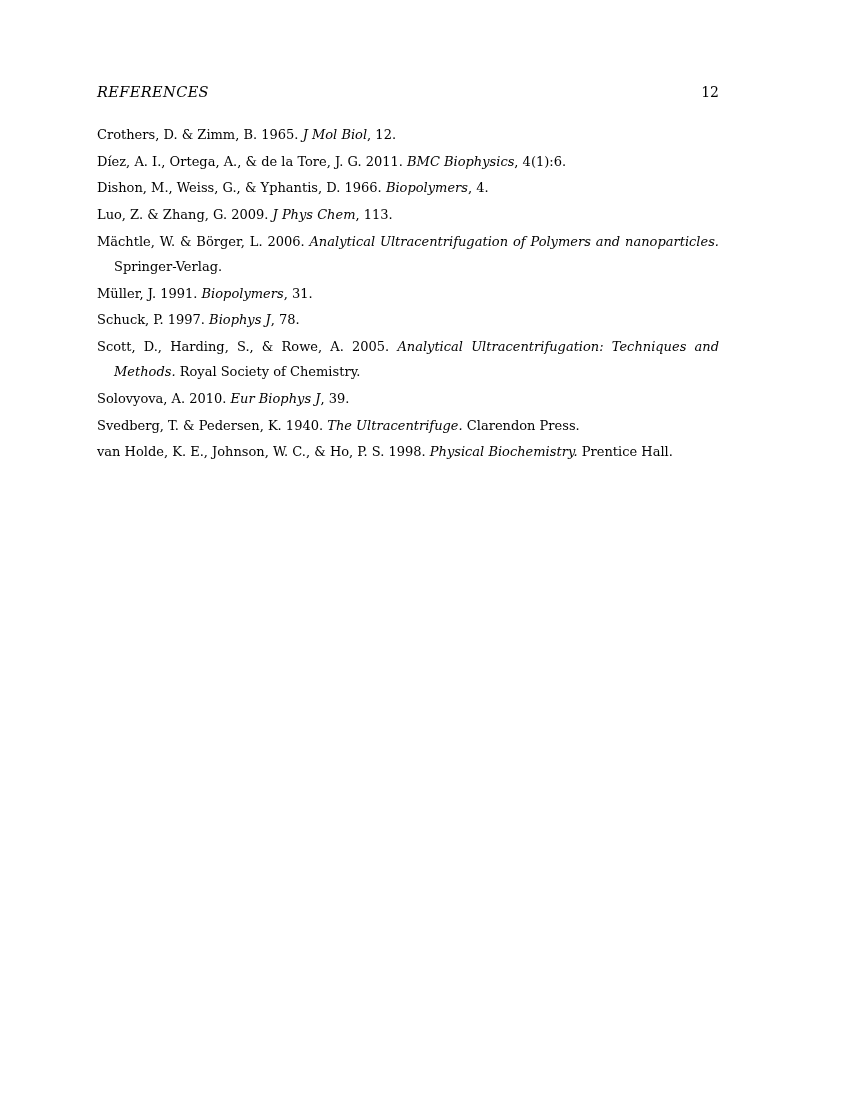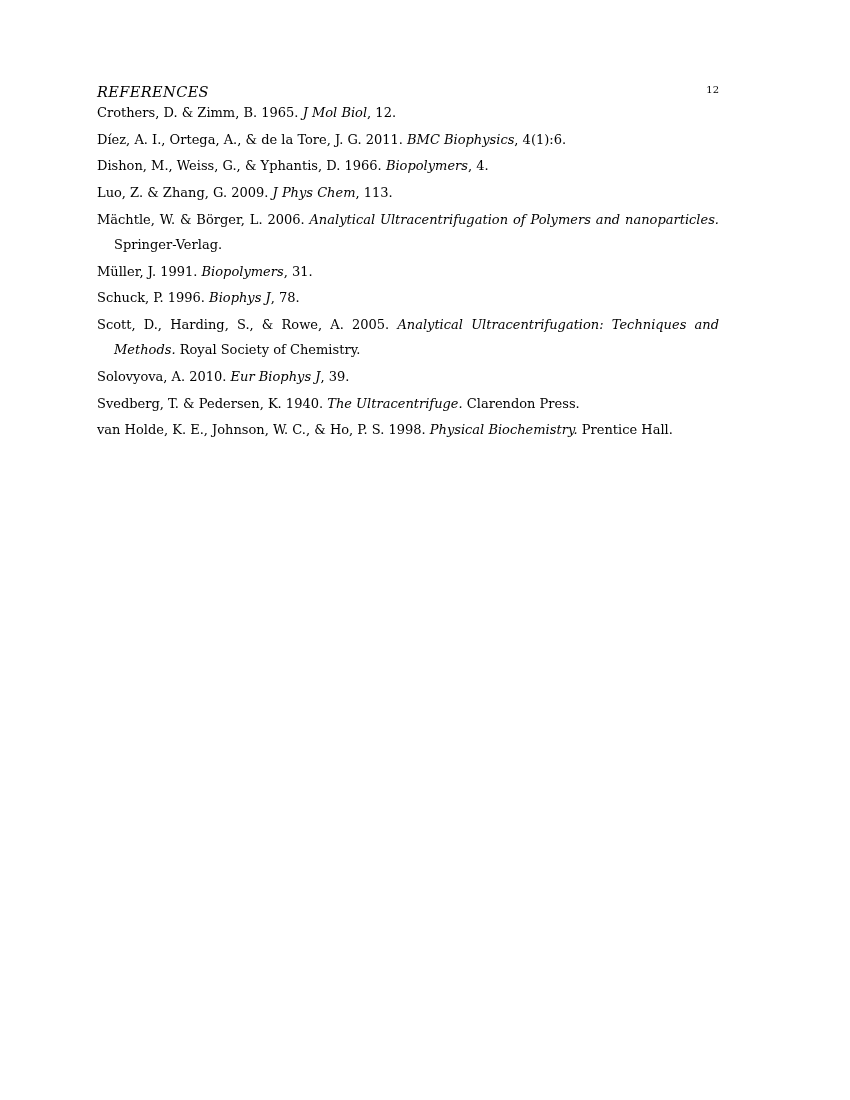"REFERENCES" .header { align-items: flex-start -> center; margin-bottom: none -> 22px }
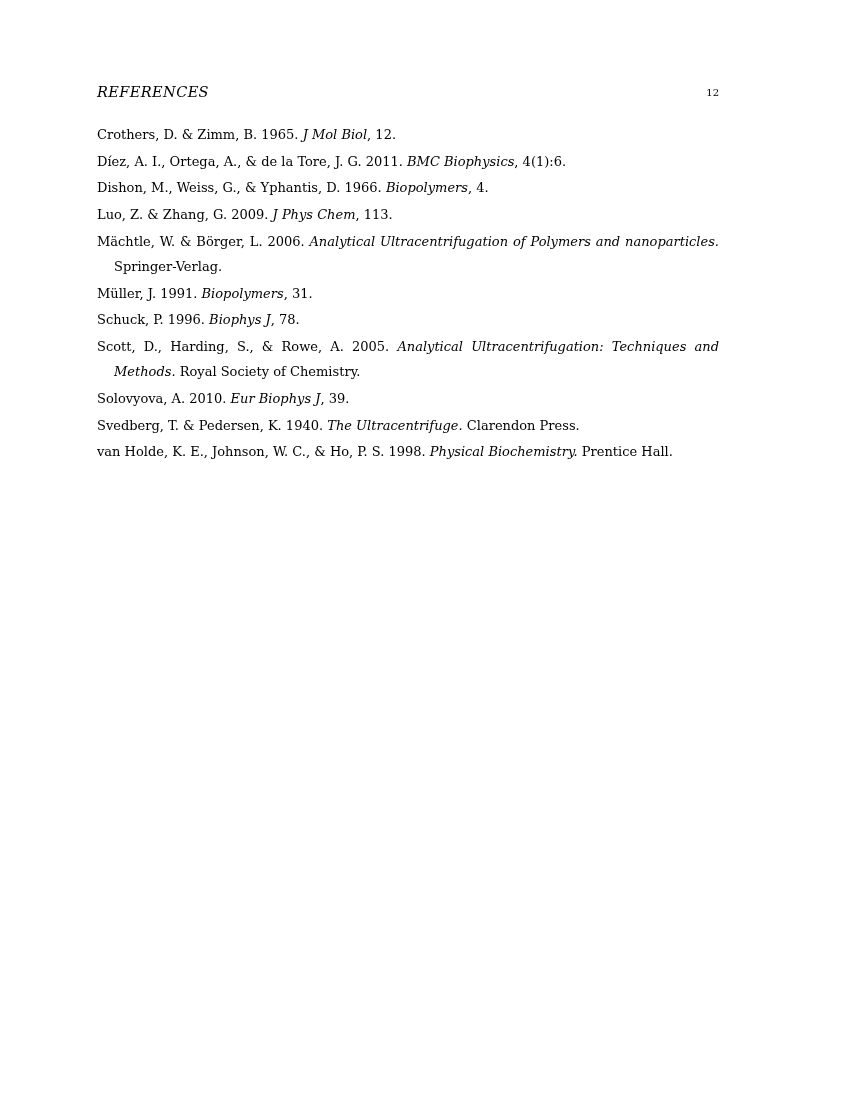"12" .header-pageno { font-size: 10px -> 14px }
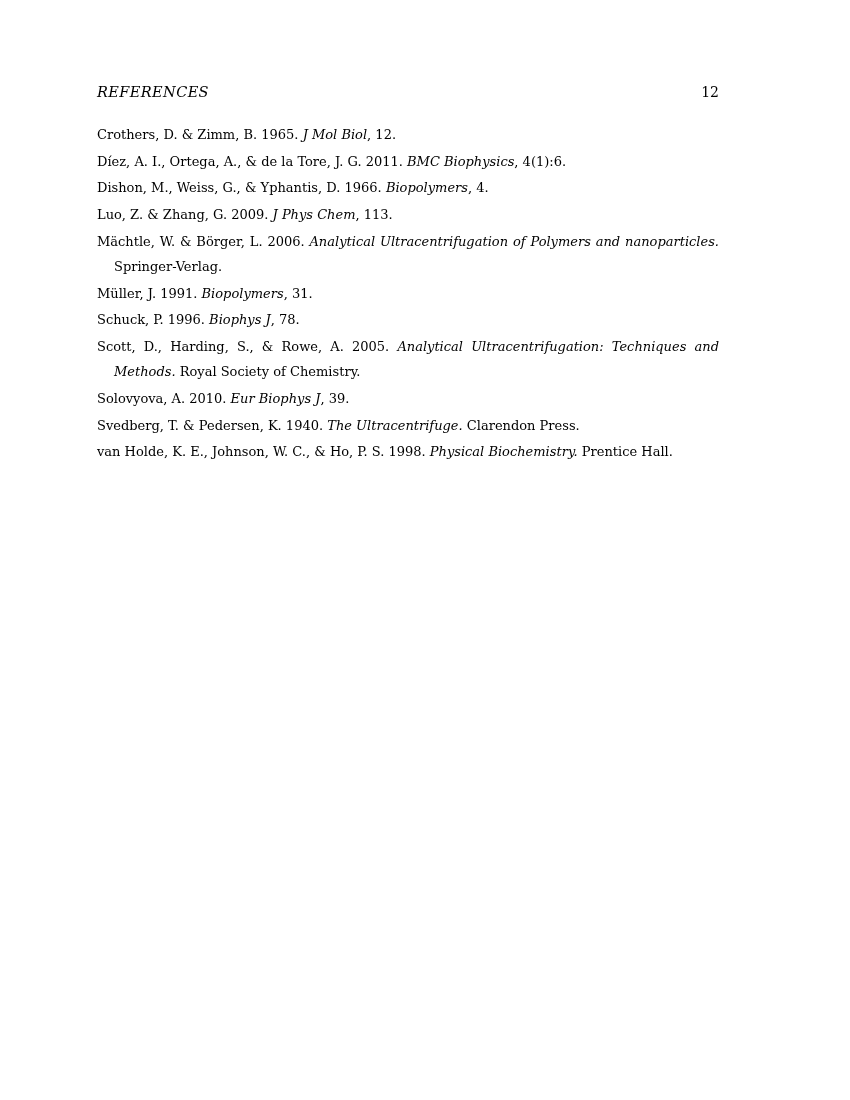"Schuck, P. 1996." span { text: 1996 -> 1997 }
